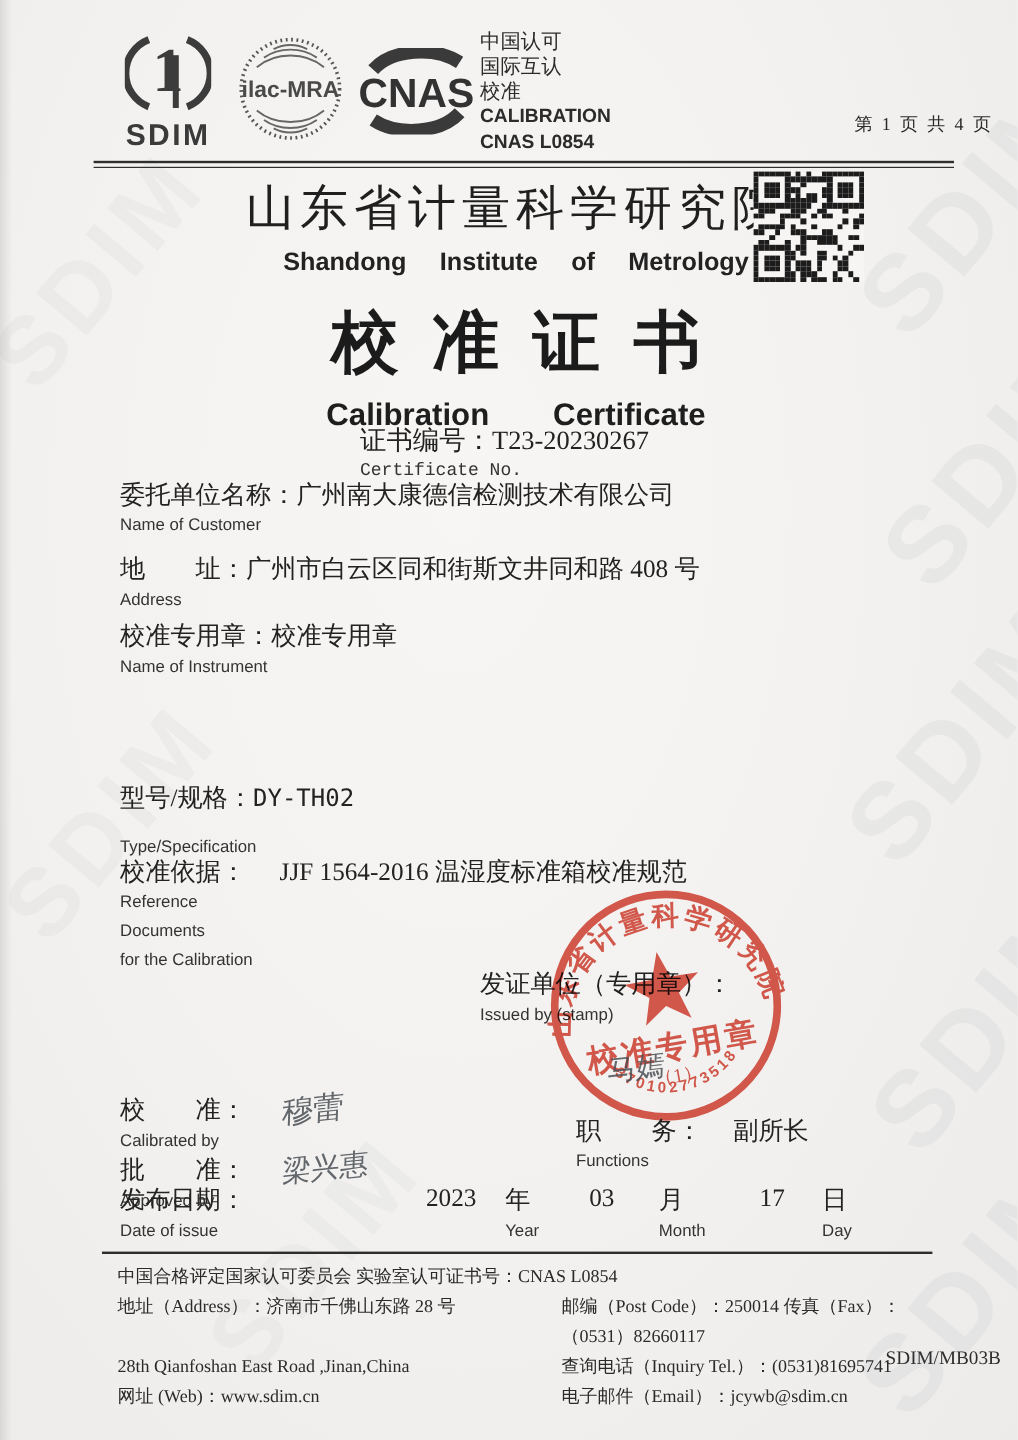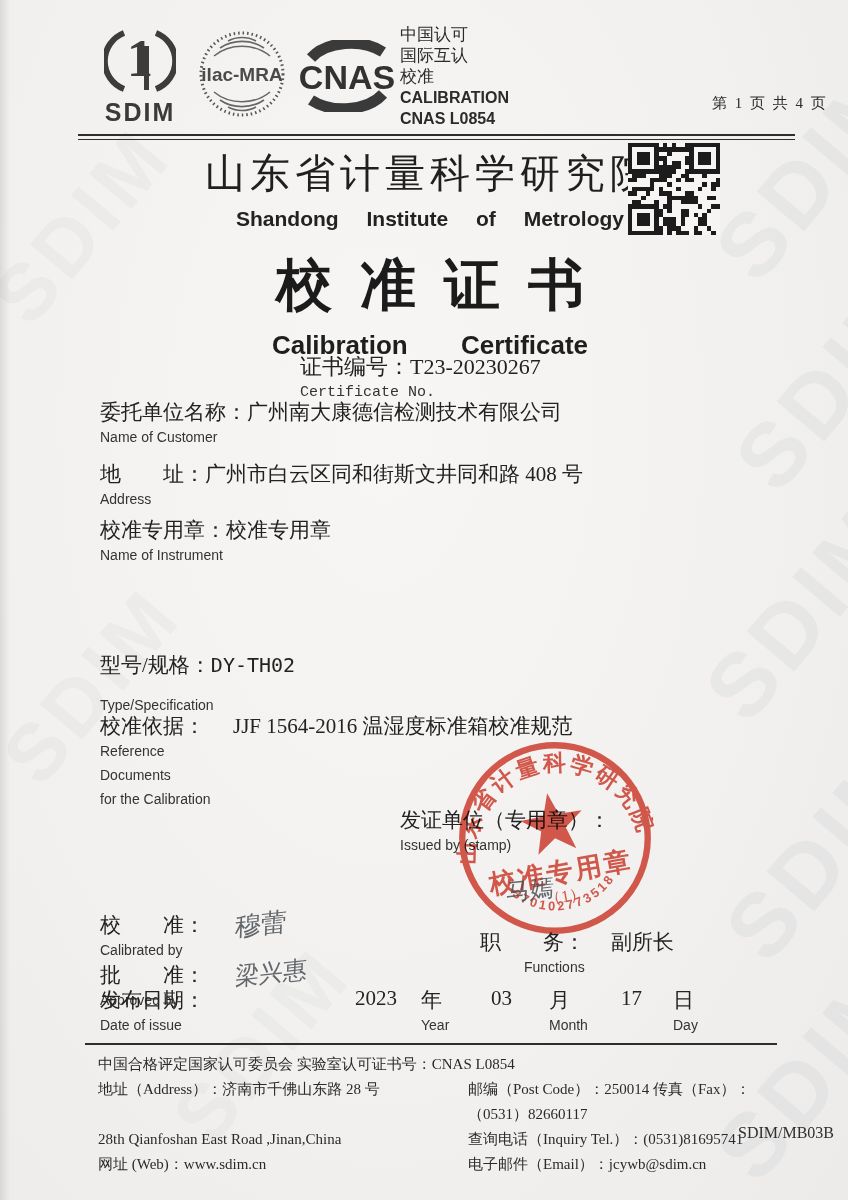"Functions" span.f-en { margin-left: 44px -> none }
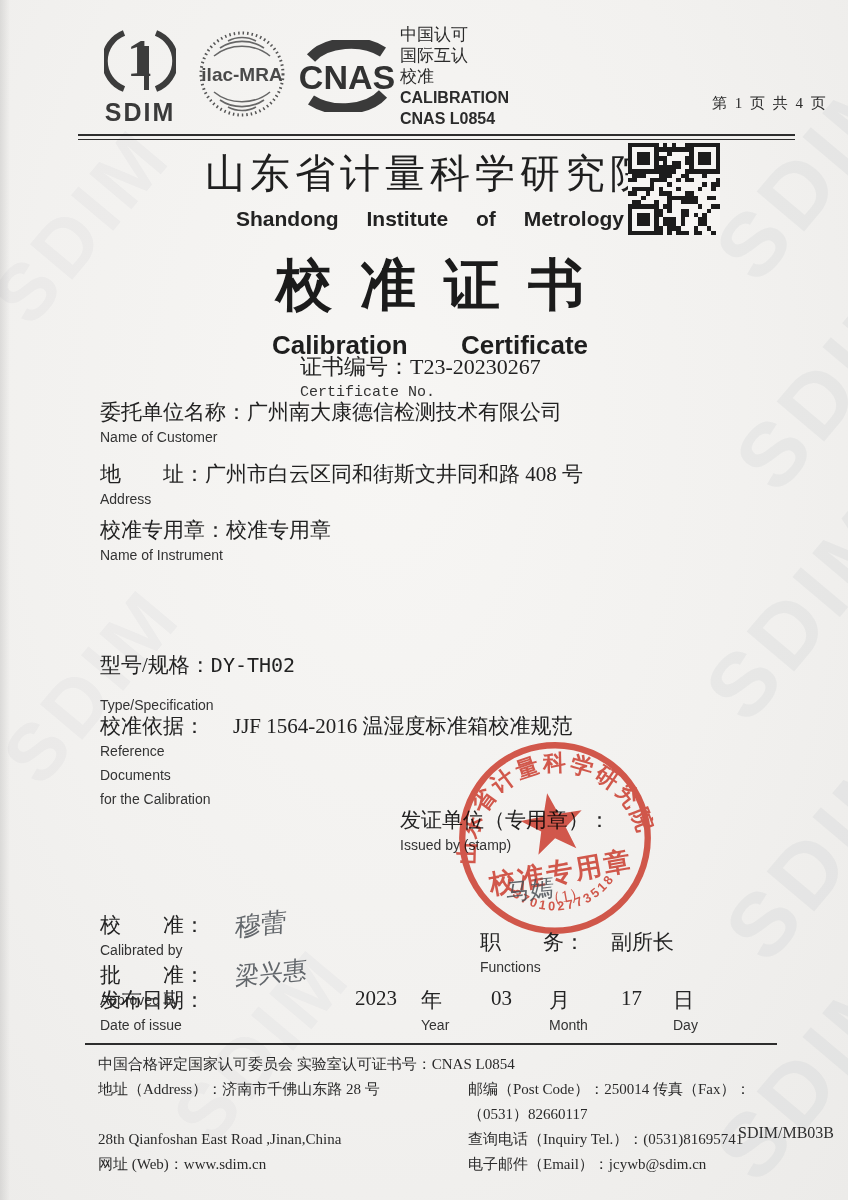"17" div.dval { margin-left: none -> 12px }
